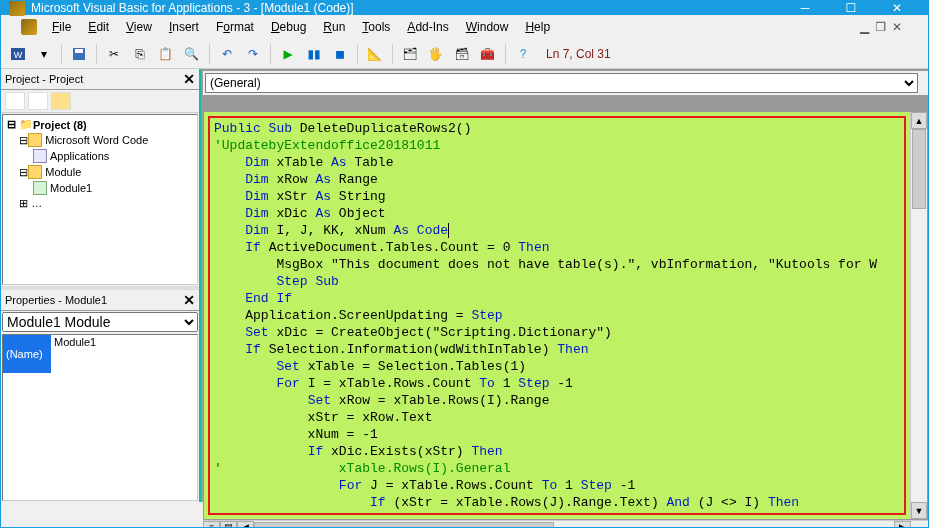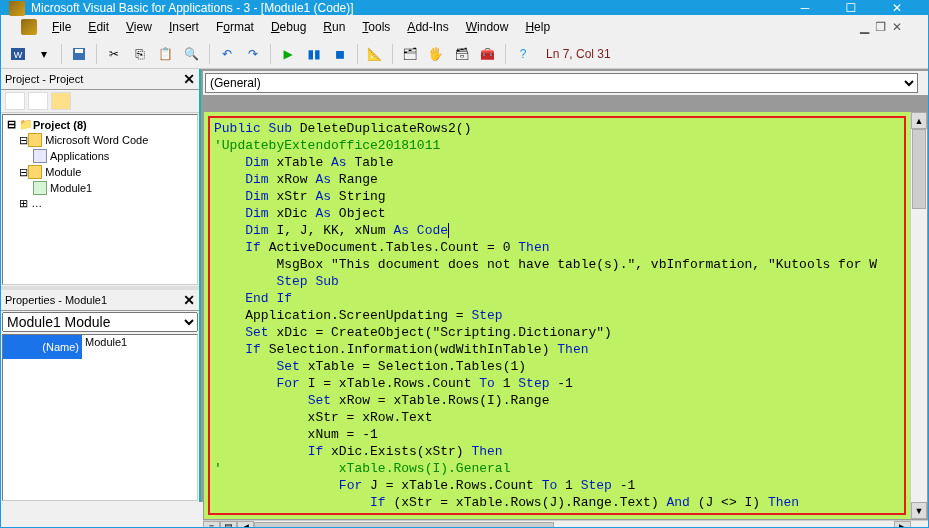"(Name)" .prop-row .k { padding: 6px 3px -> 13px 3px; text-align: right -> none; width: 79px -> 48px }
